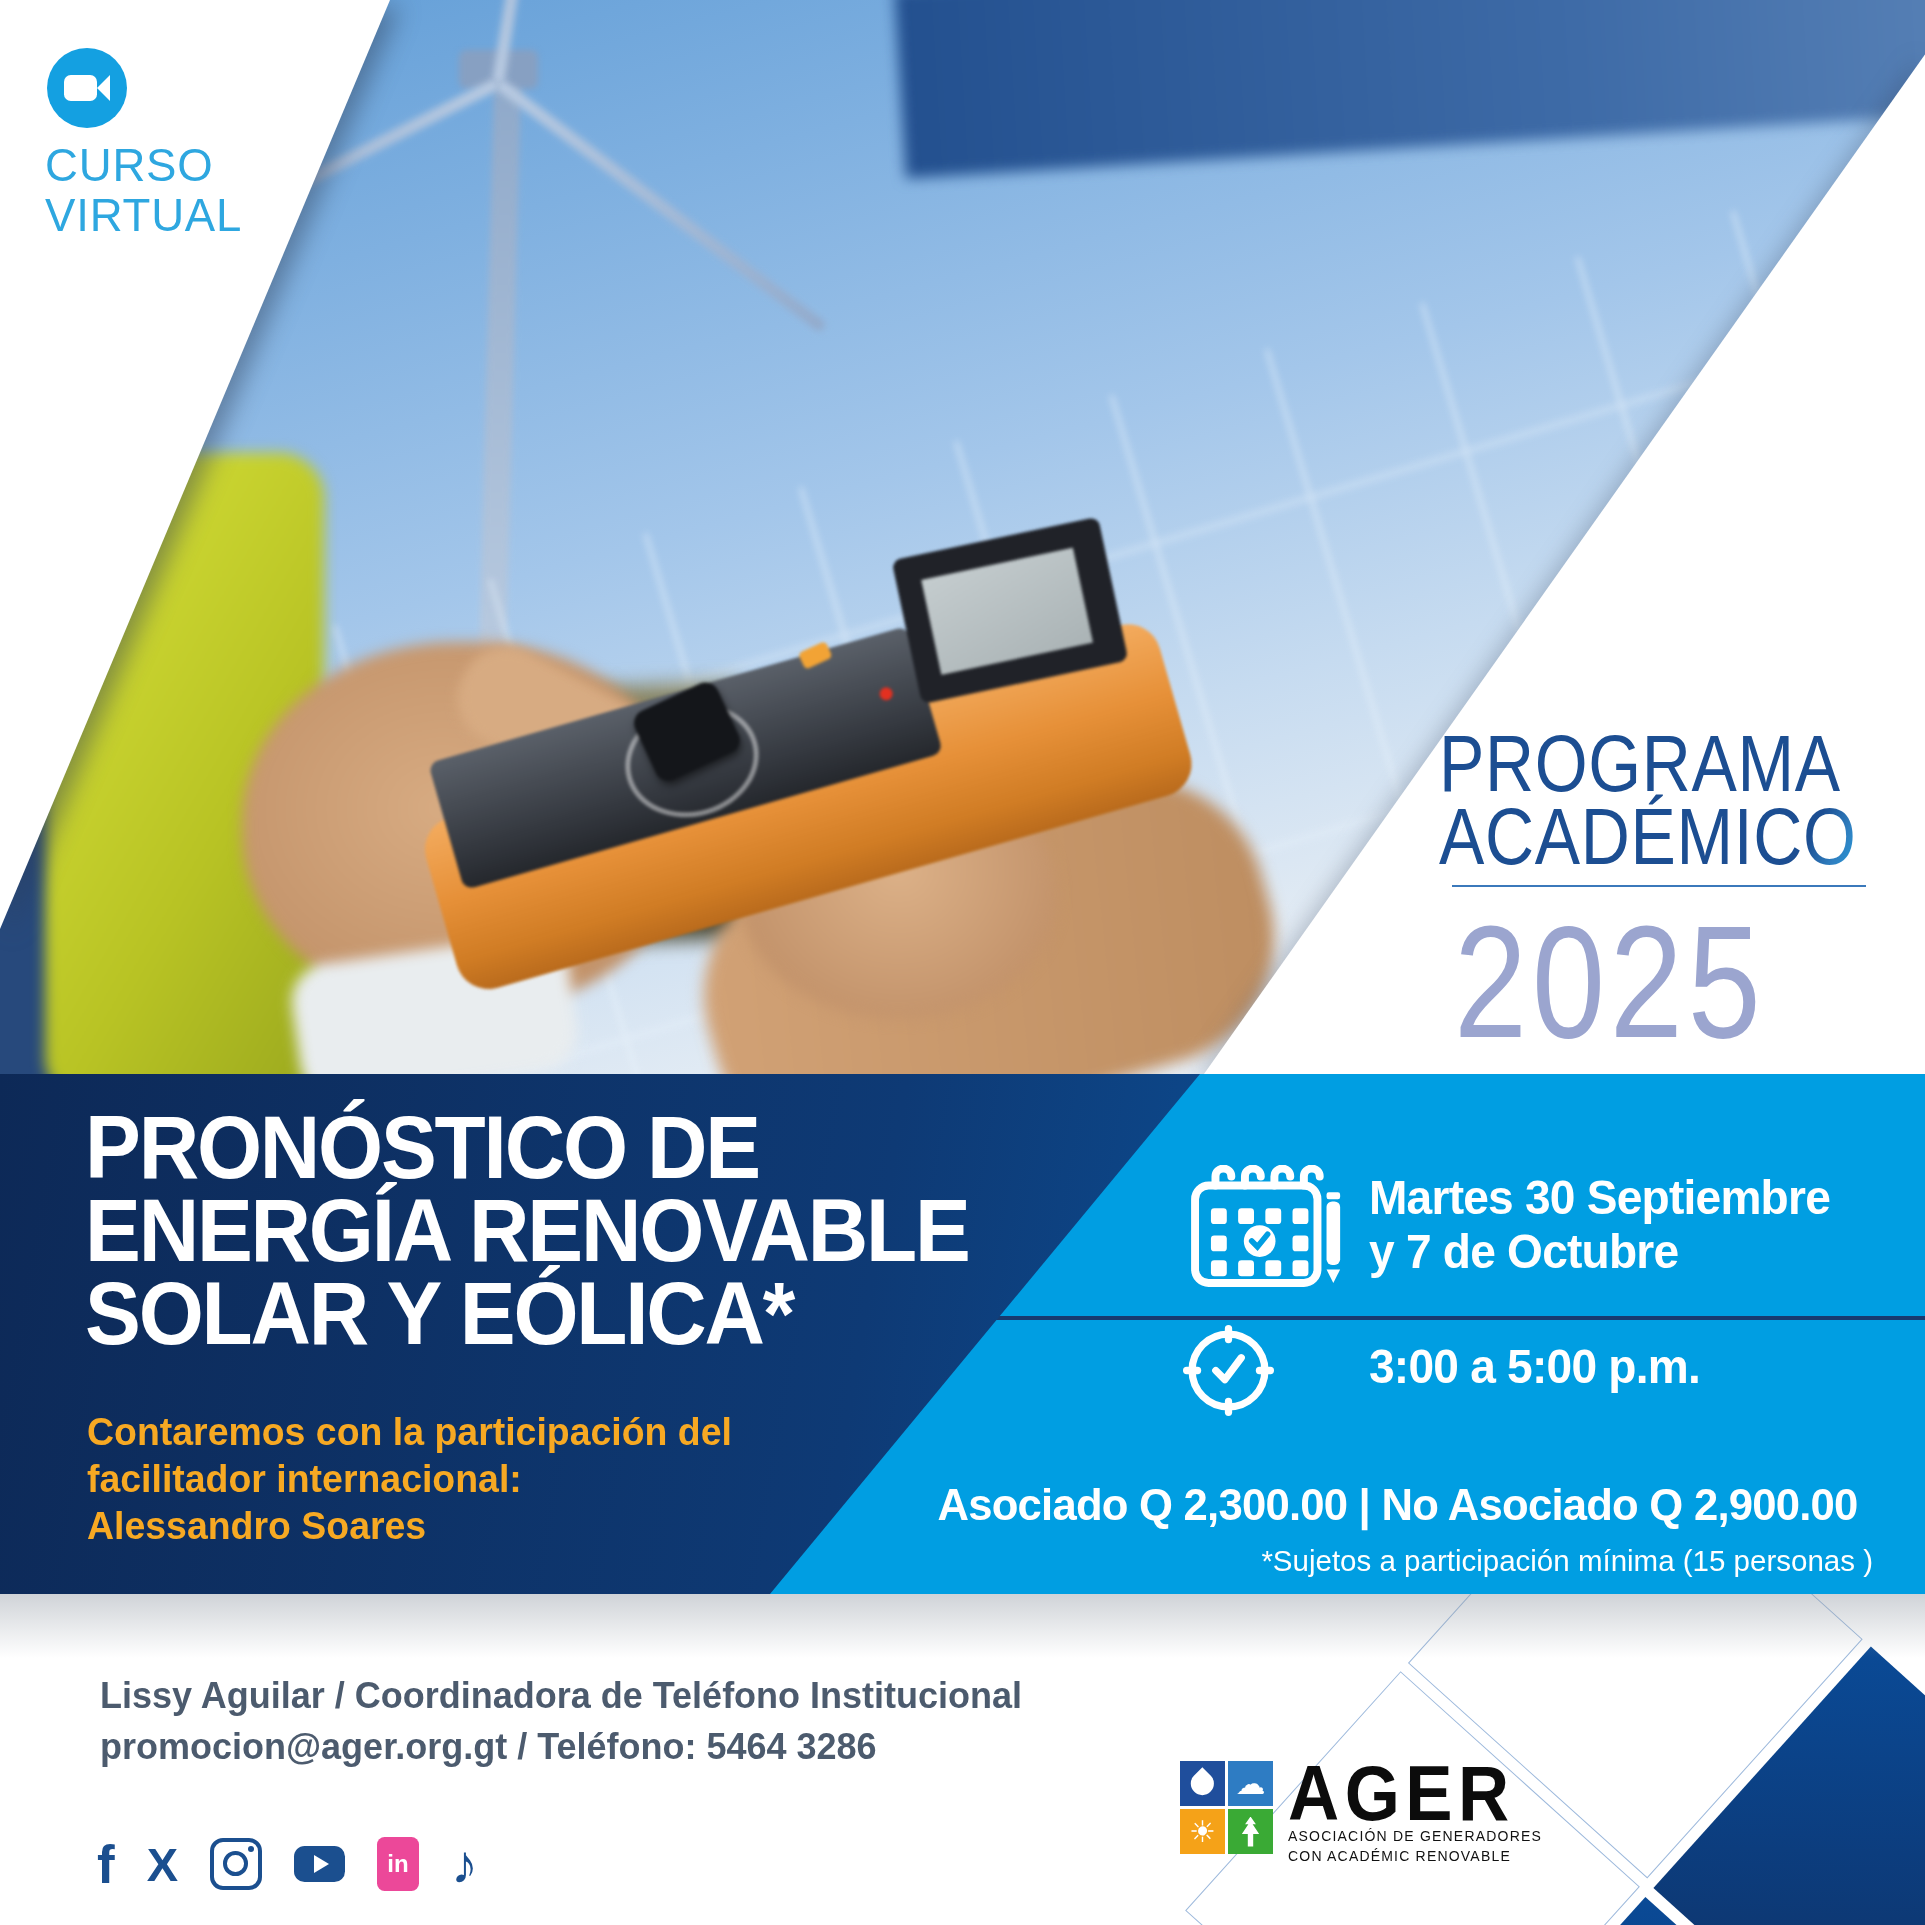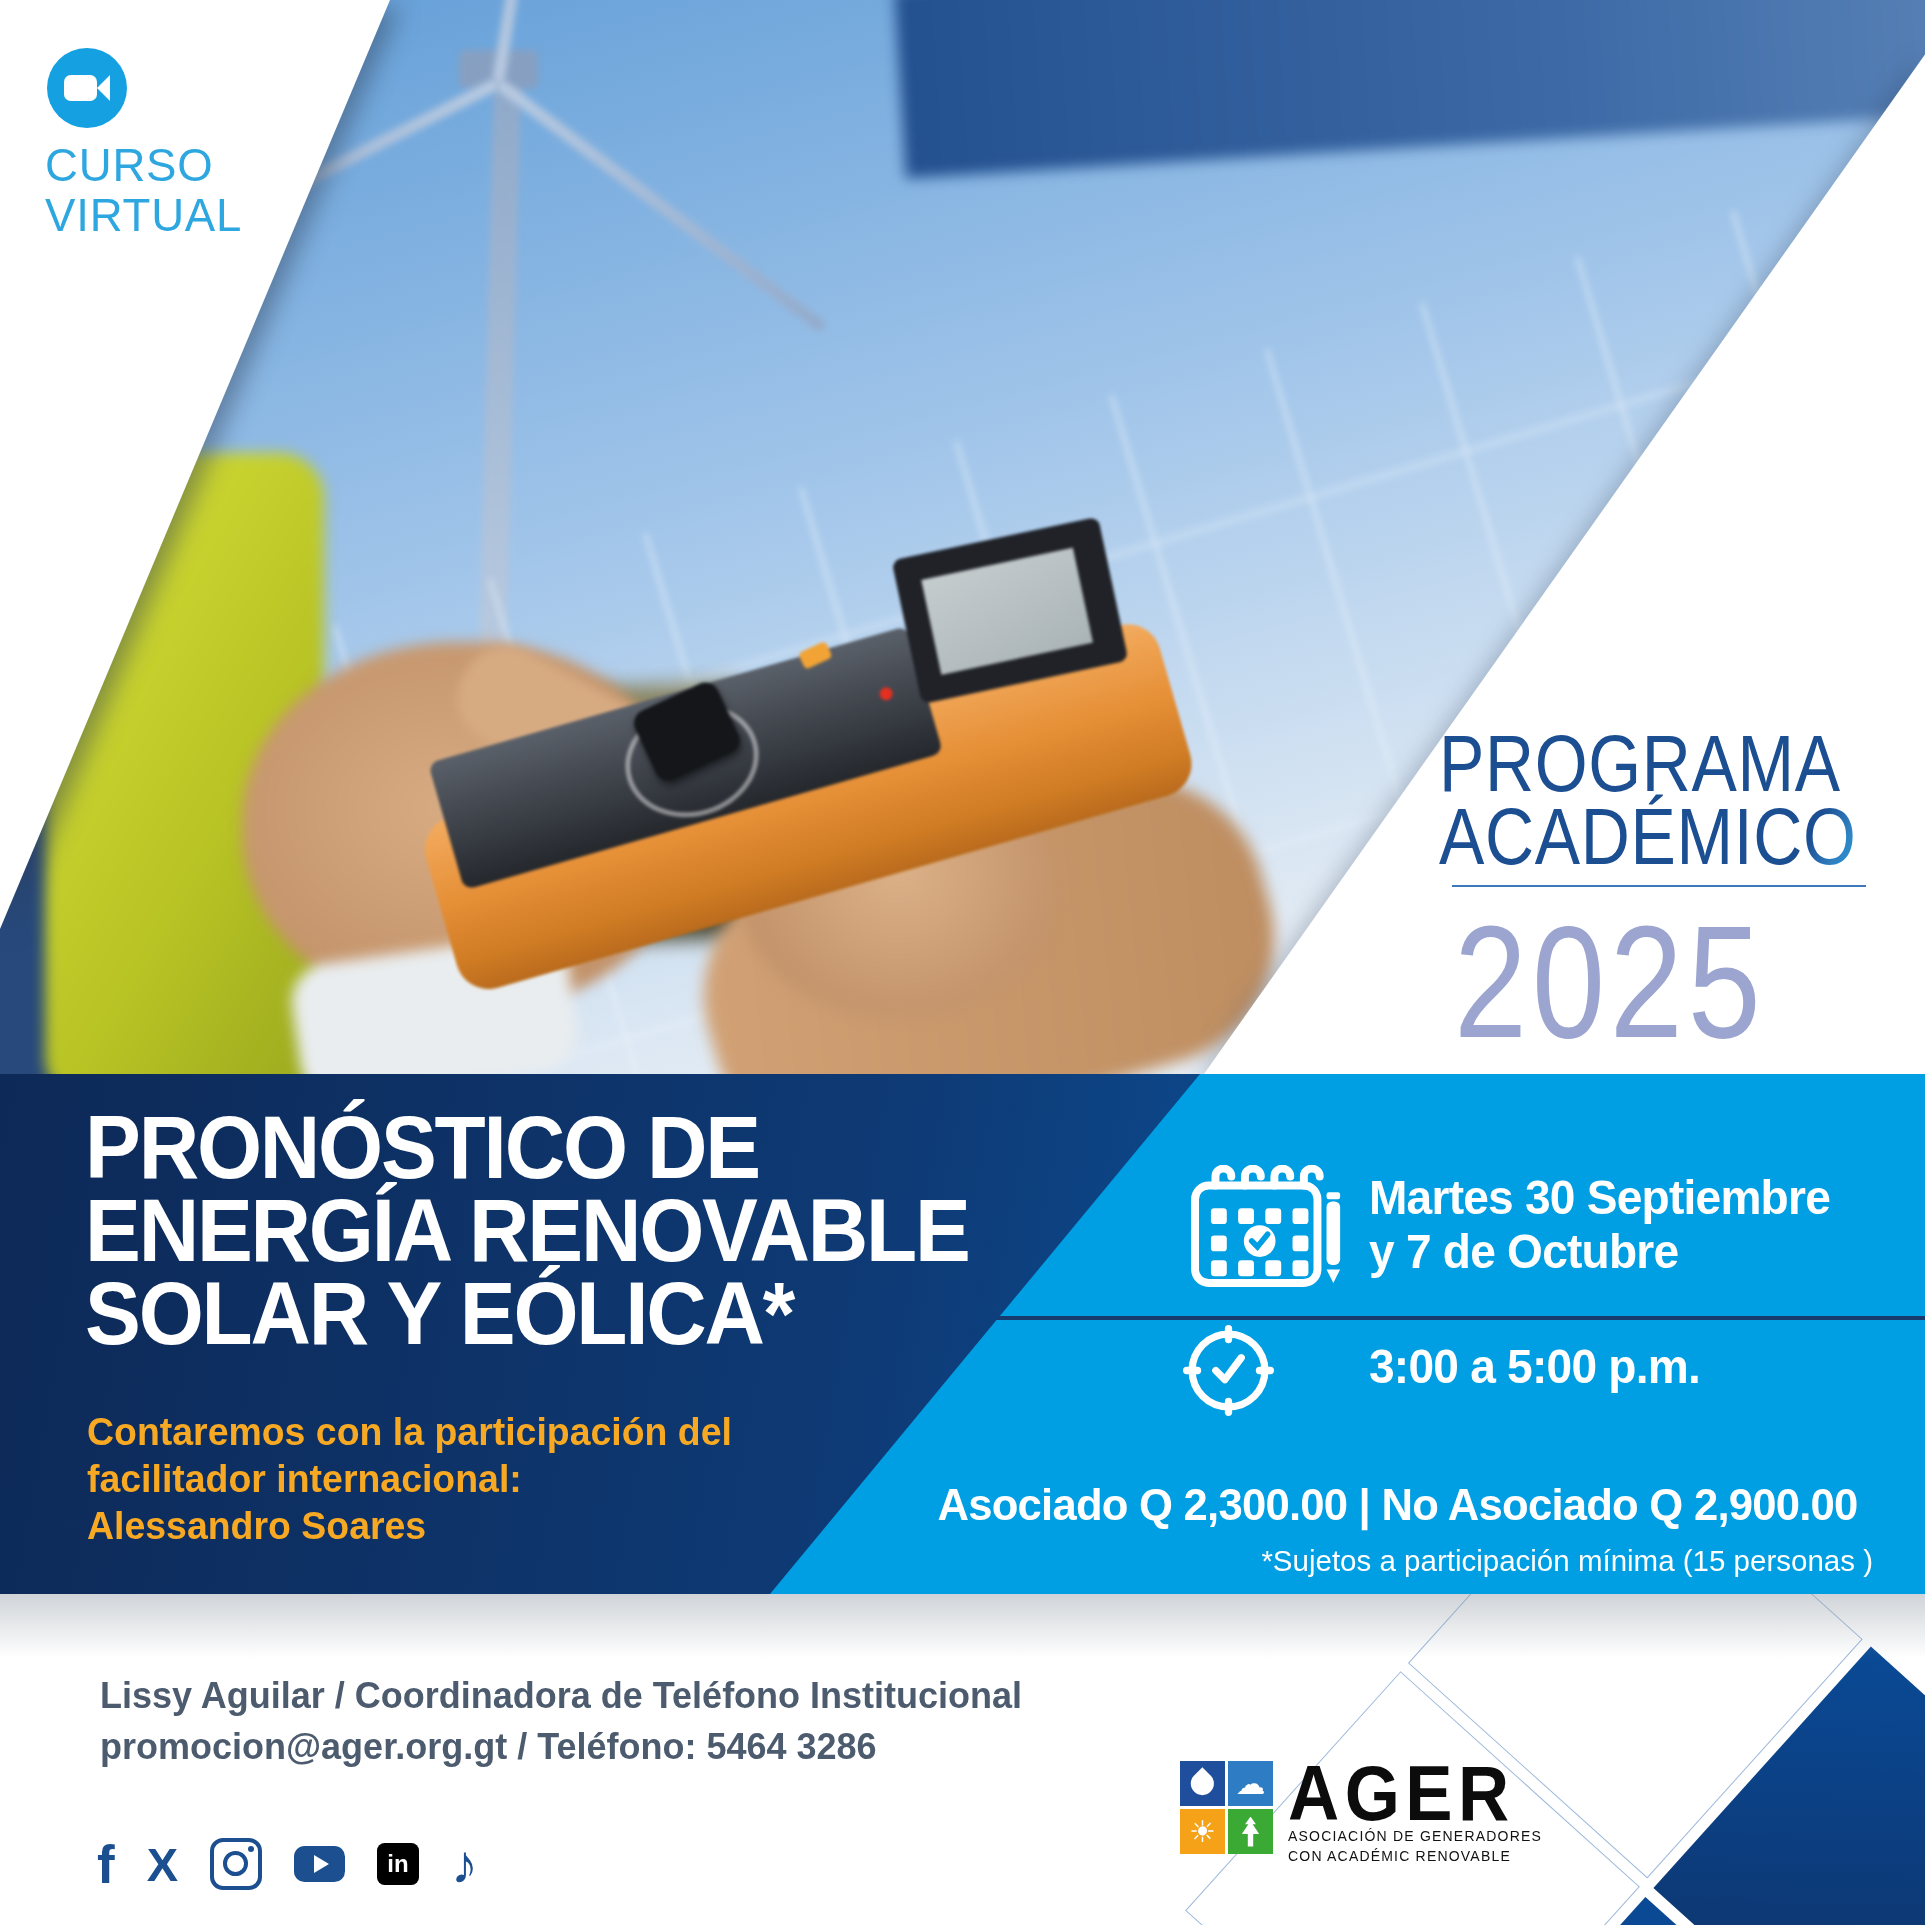"in" #li-box { background: #000000 -> #ec4899; height: 42px -> 54px }
